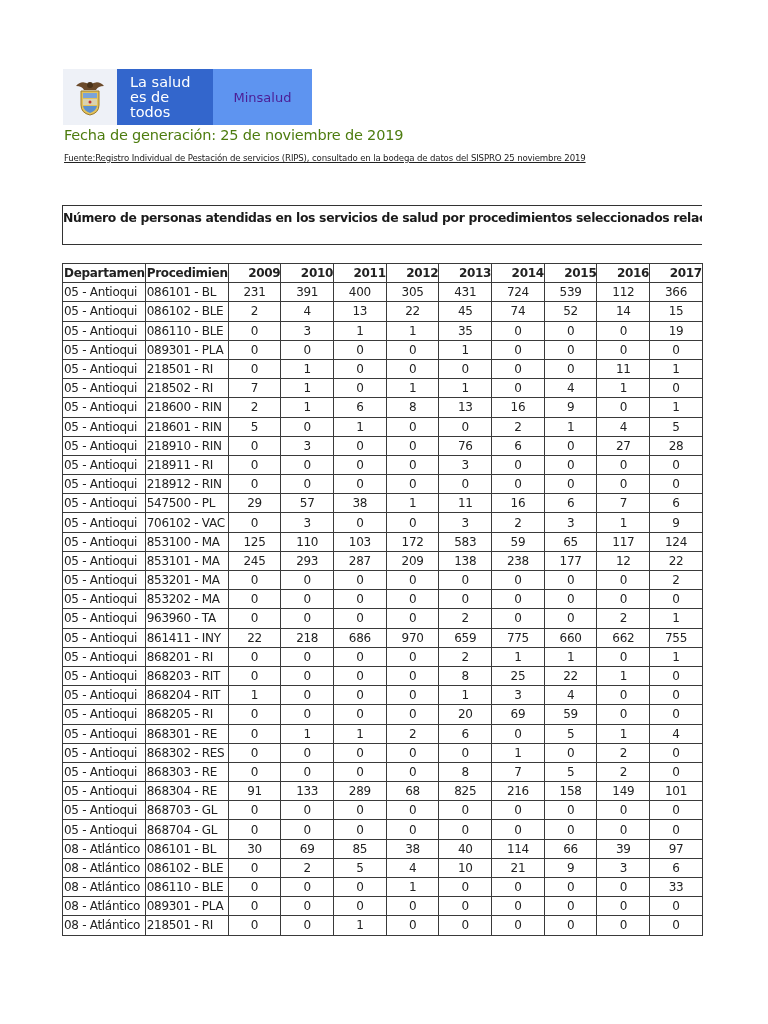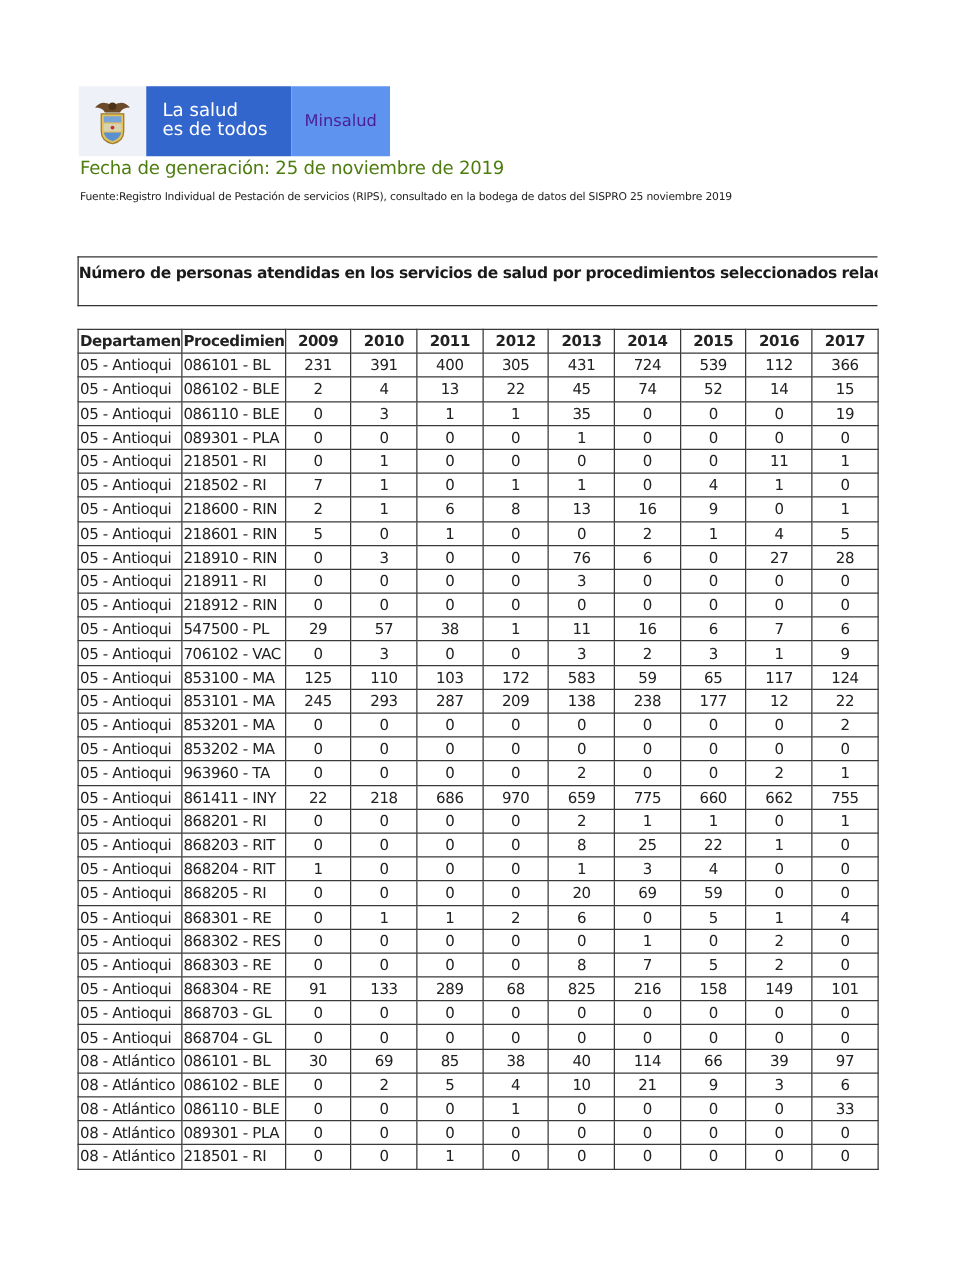"La salud" .logo-main { width: 116px -> 96px }
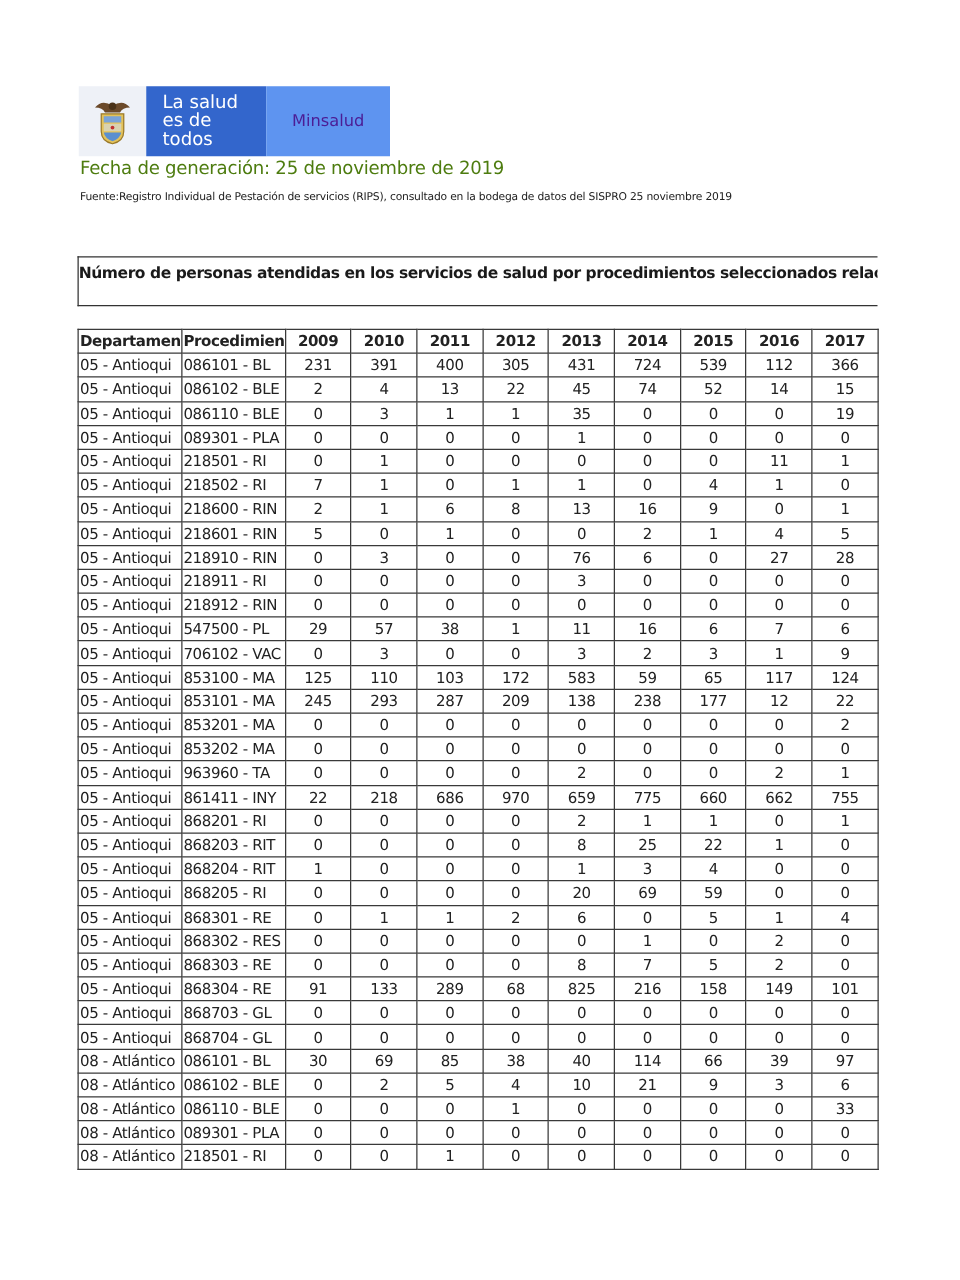"Fuente:Registro Individual de Pestación" .source { text-decoration: none -> underline }
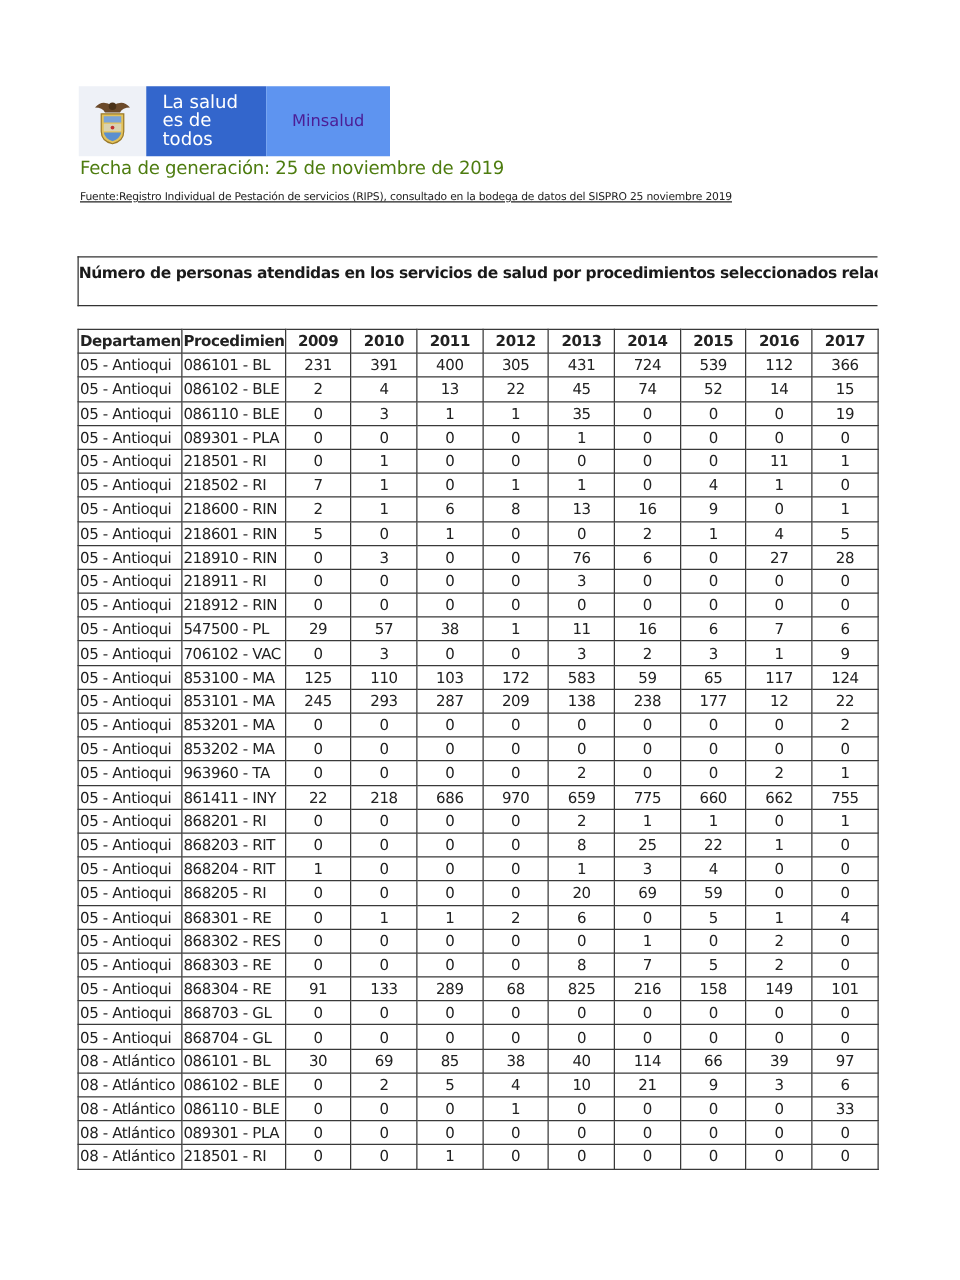"2009" table.data th { text-align: center -> right }
